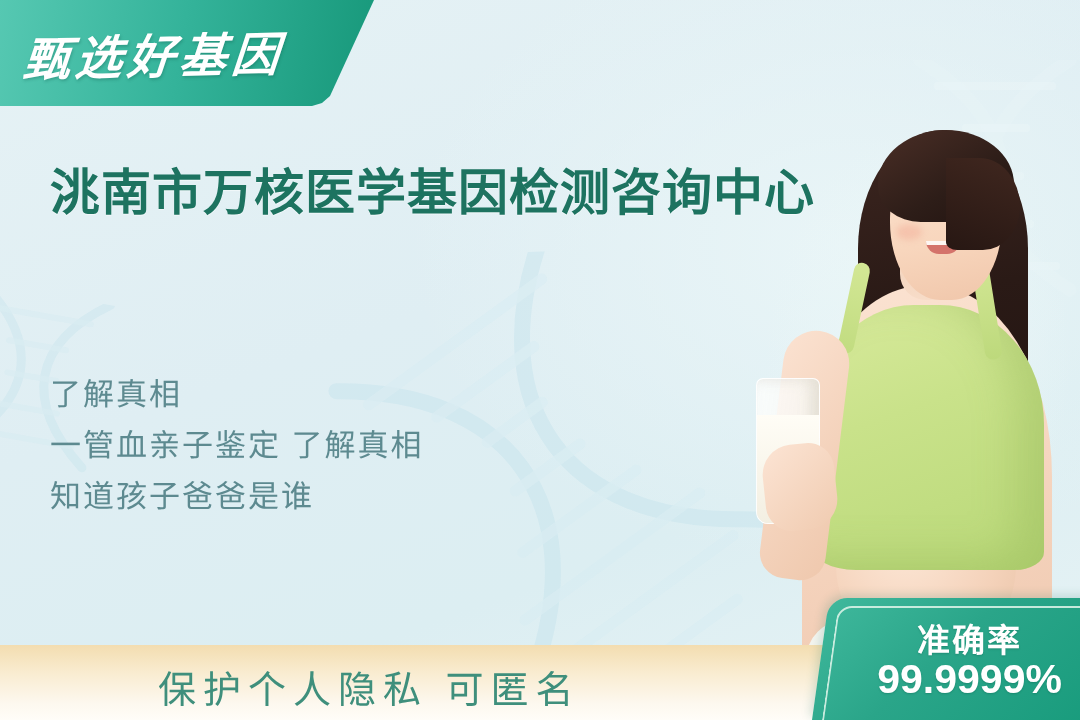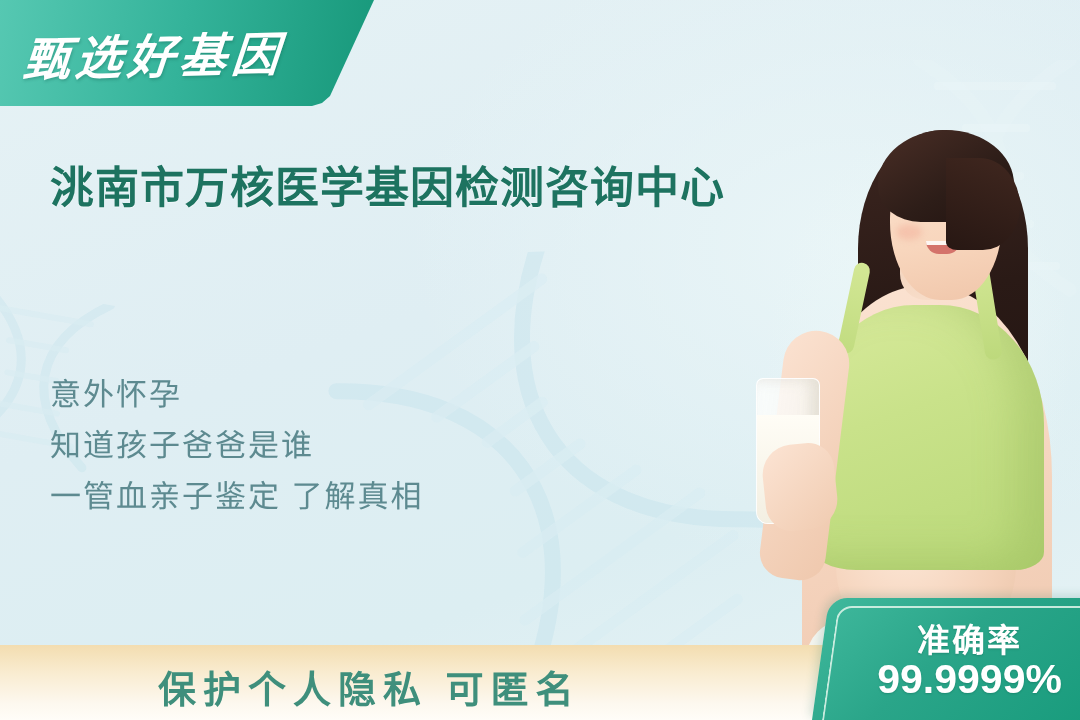"洮南市万核医学基因检测咨询中心" .headline { font-size: 44px -> 50px }
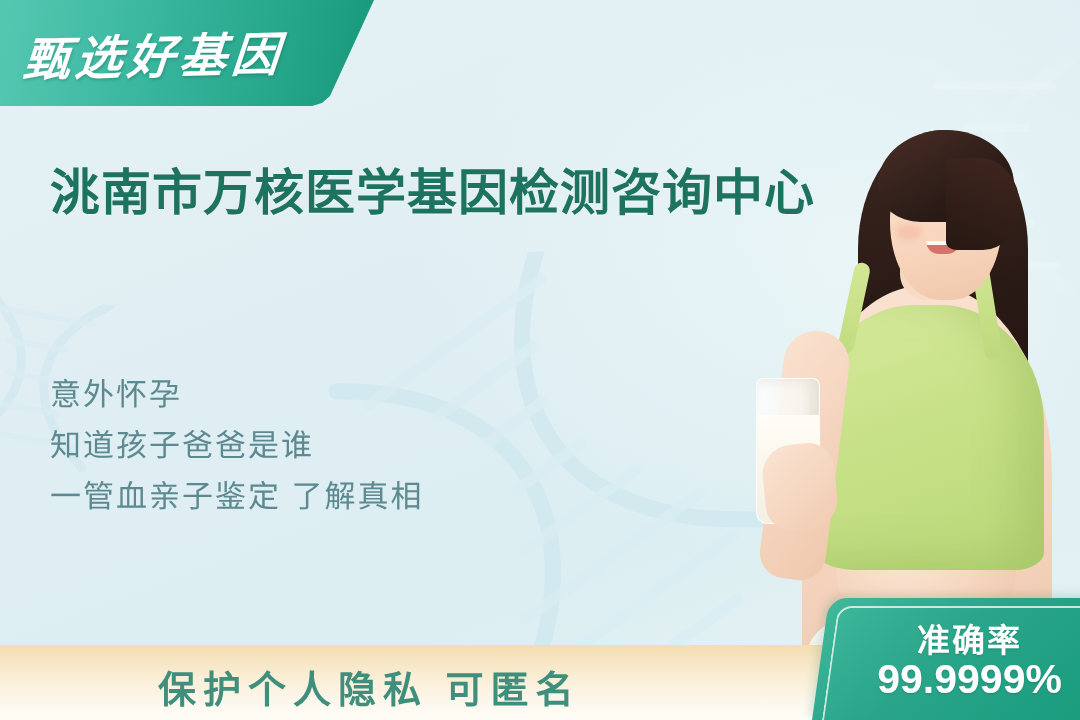"意外怀孕" div.copy-line { text: 意外怀孕 -> 了解真相 }
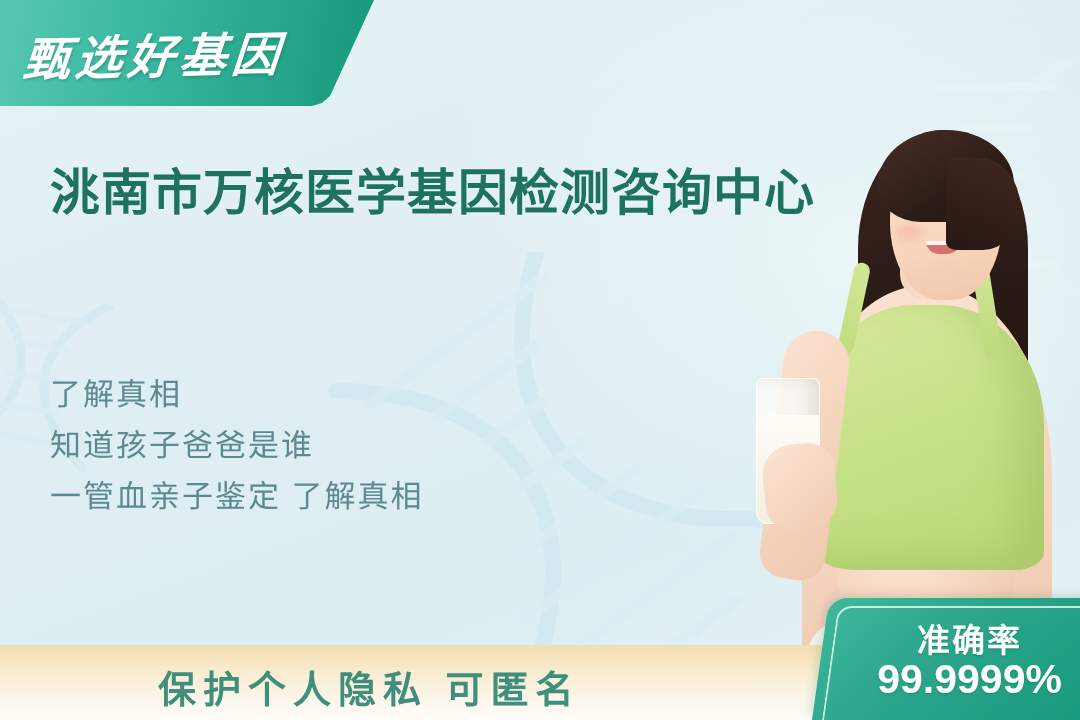"知道孩子爸爸是谁" div.copy-line { order: before "一管血亲子鉴定 了解真相" -> after "一管血亲子鉴定 了解真相" }
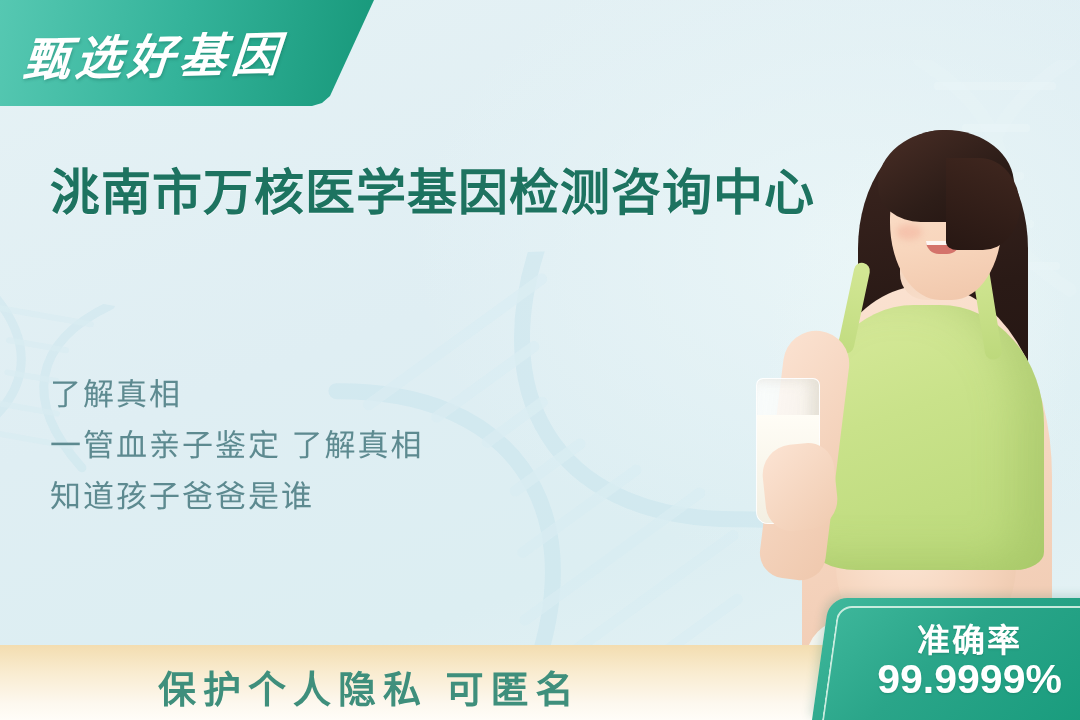"保护个人隐私 可匿名" .bottombar-text { font-weight: 700 -> 400 }
